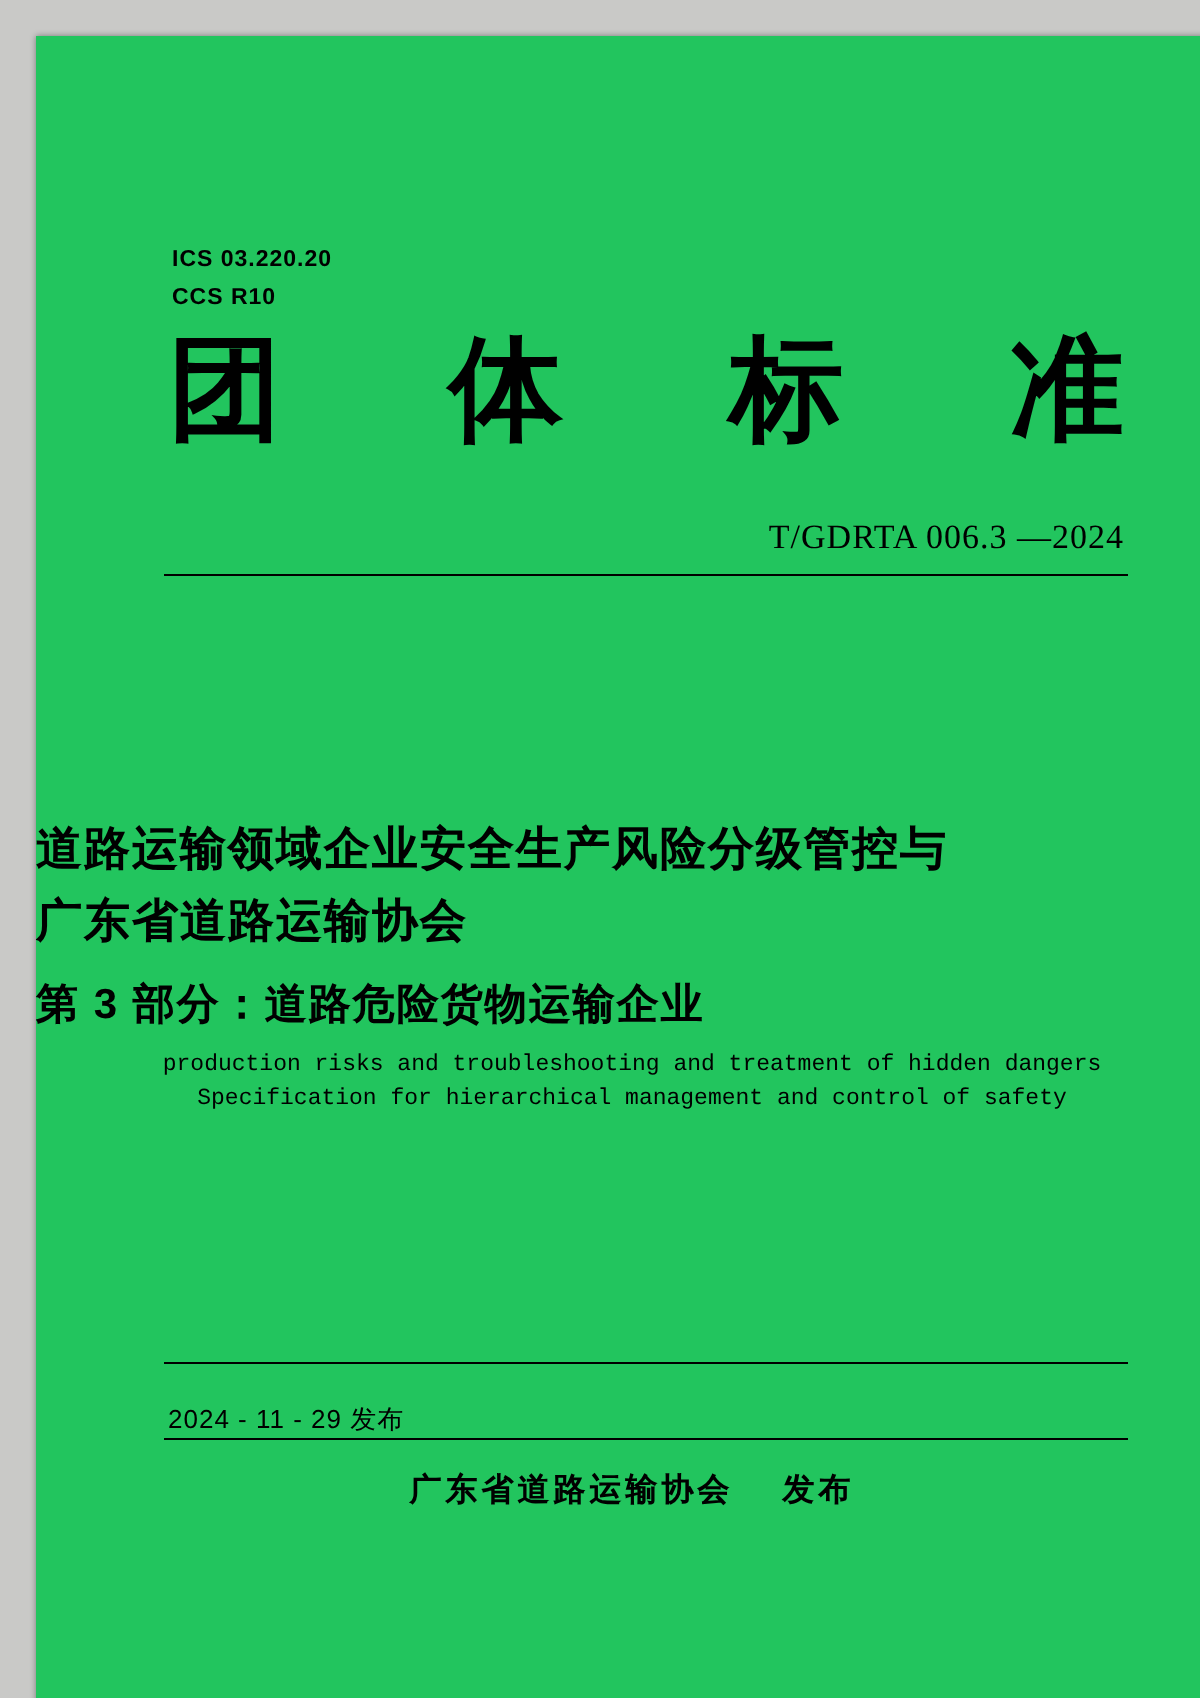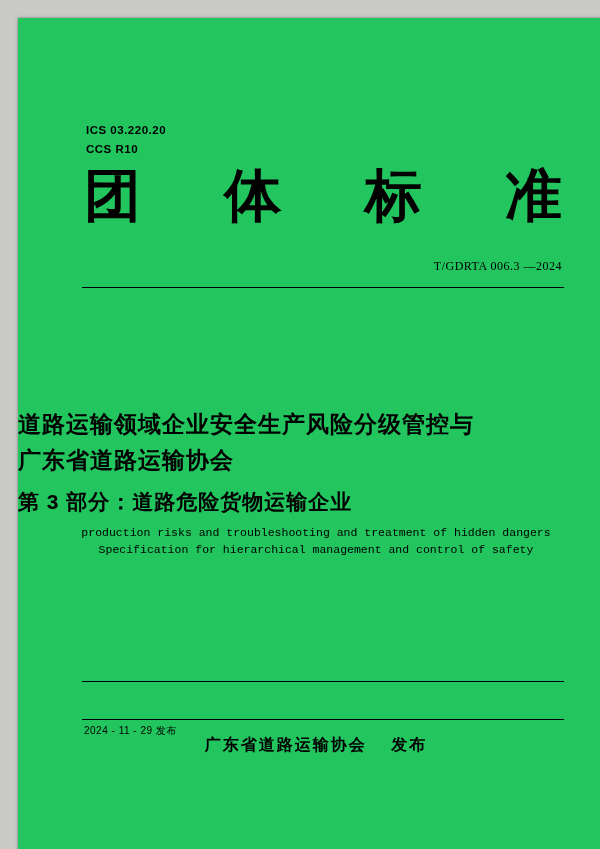"T/GDRTA 006.3 —2024" .std-number { font-size: 12px -> 17px }
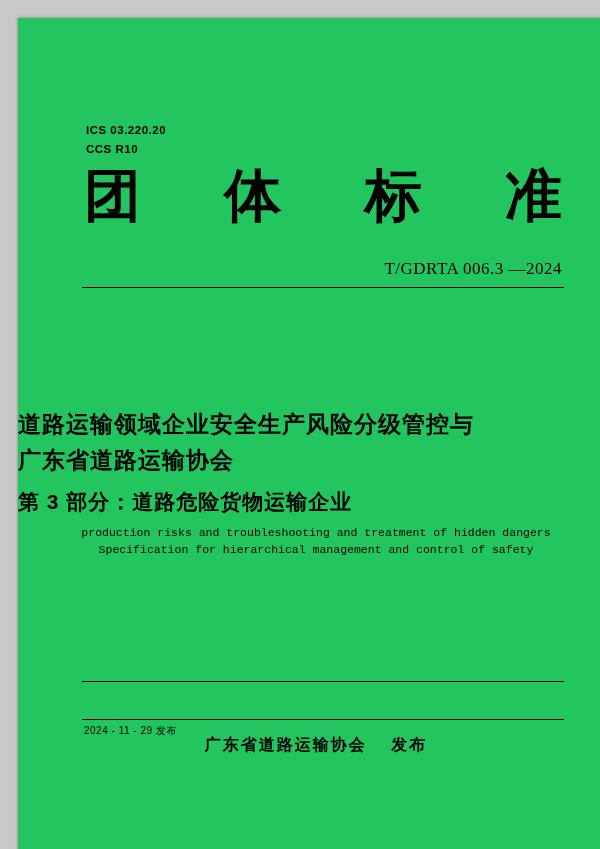"2024 - 11 - 29" .dates-row { font-size: 10px -> 13px; top: 706px -> 683px }
